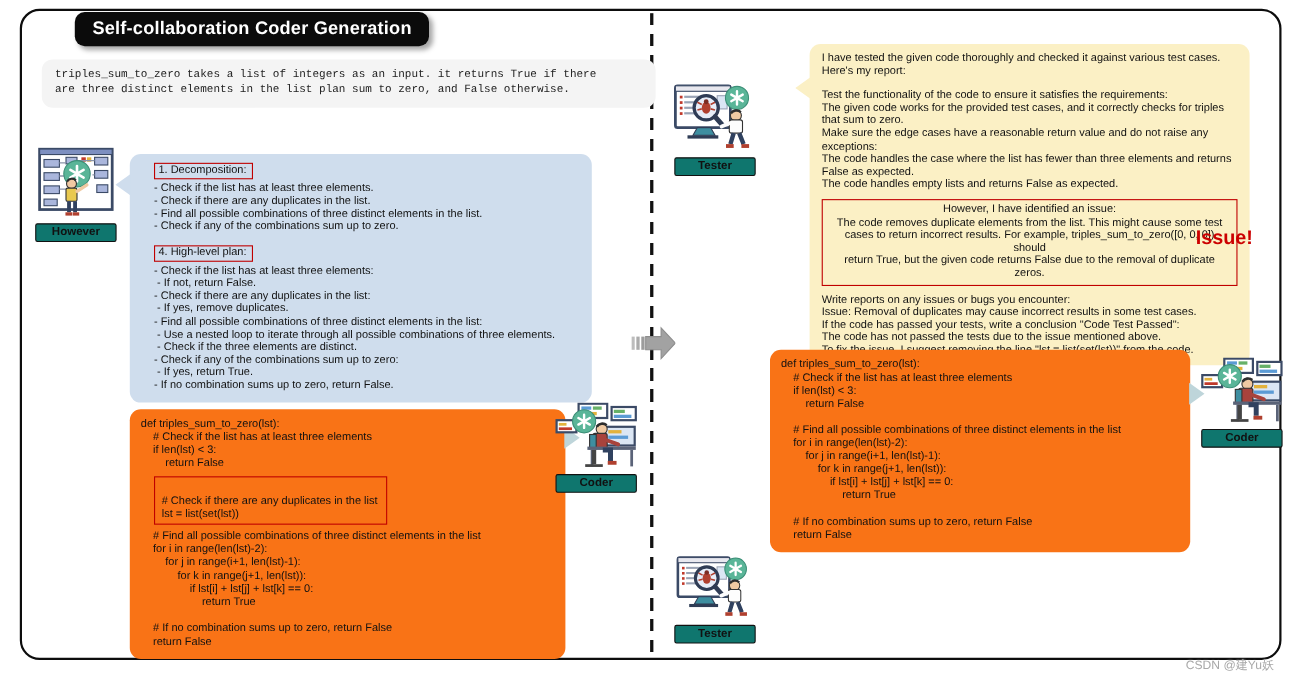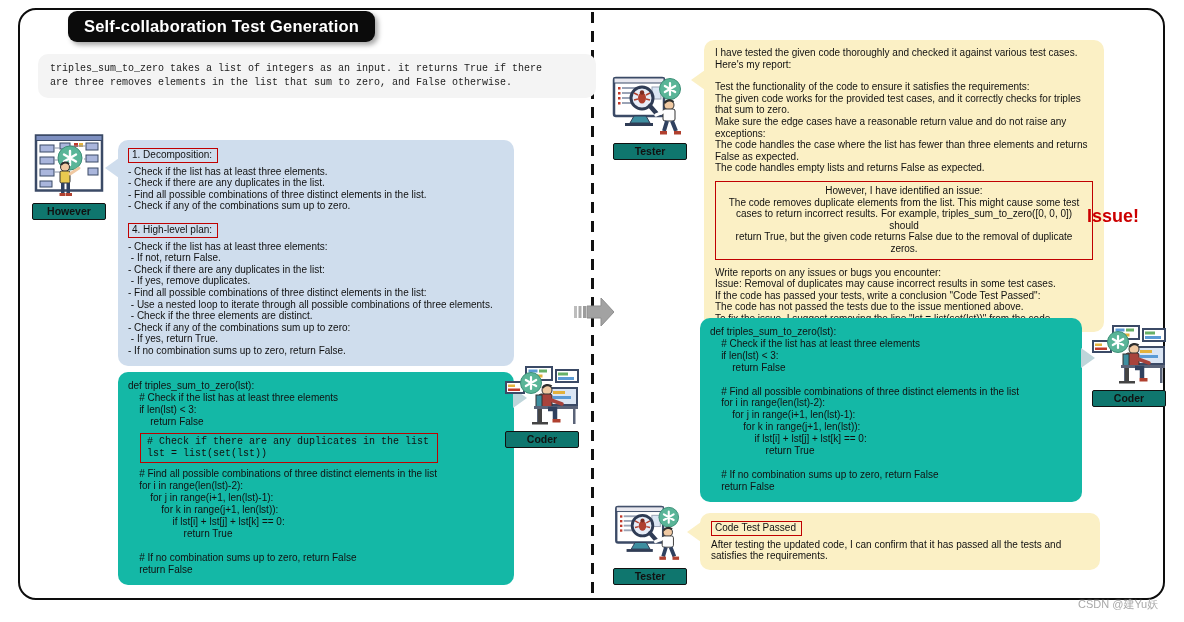"Self-collaboration Test Generation" div.title-badge { text: Test -> Coder }
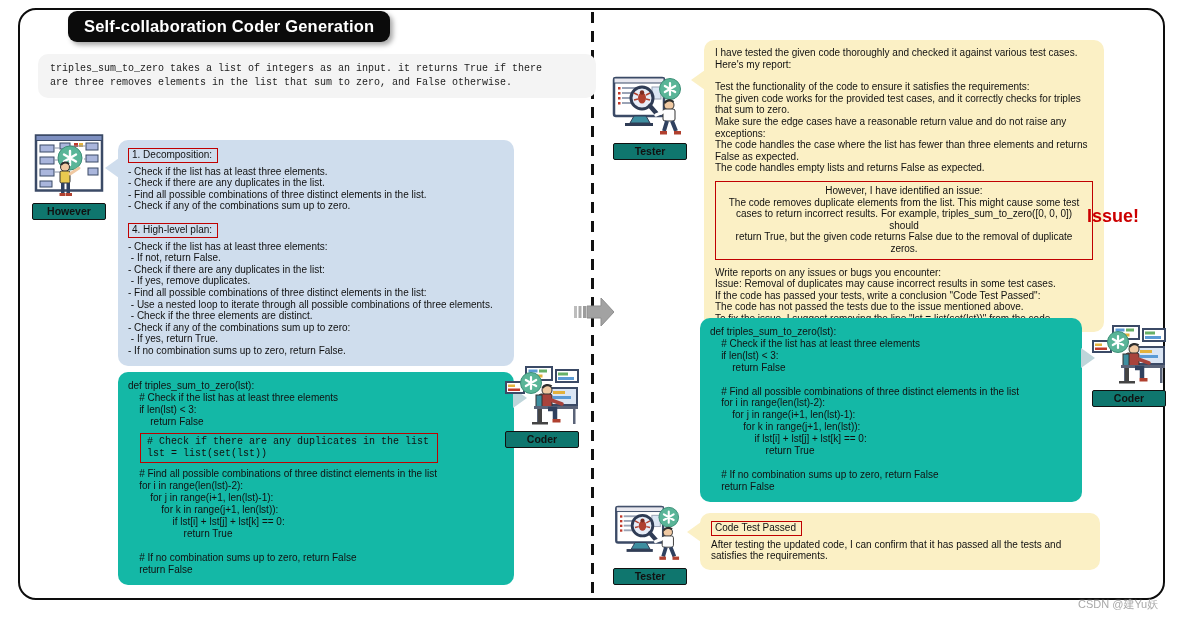"I have tested the given" .report1 { left: 704px -> 736px }
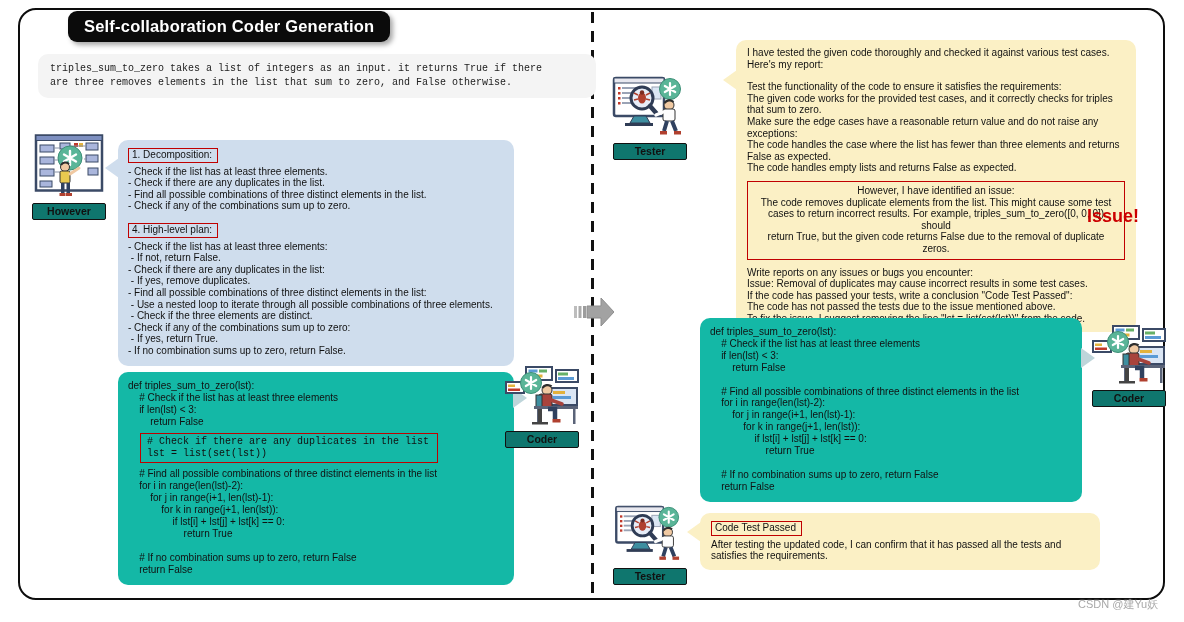"triples_sum_to_zero takes a list of" div.req-text { text: removes elements in the list that -> distinct elements in the list plan }
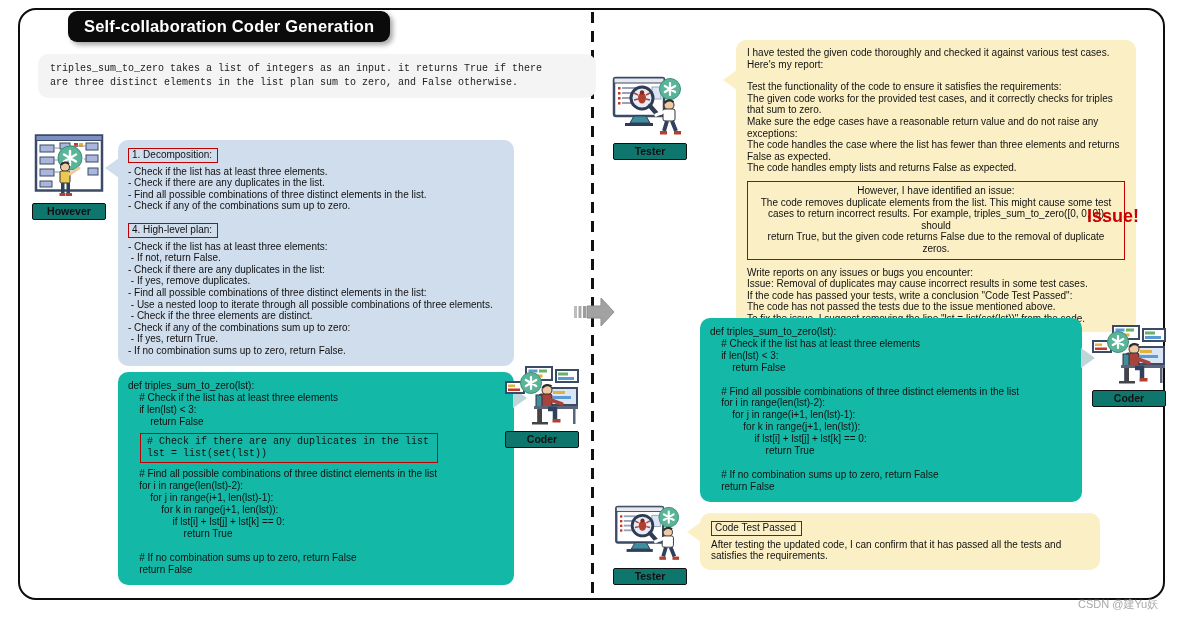"1. Decomposition:" .plan-box { padding: 7px 10px 9px -> 7px 22px 9px }
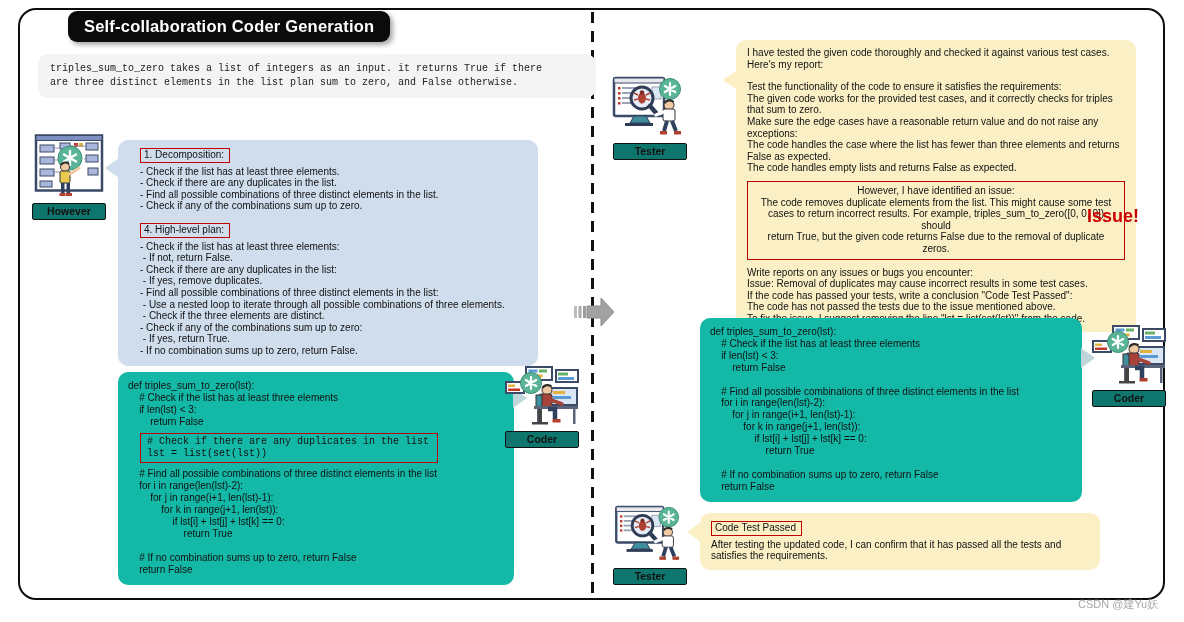"def triples_sum_to_zero(lst):" .code-box { background: #14b8a6 -> #f97316 }
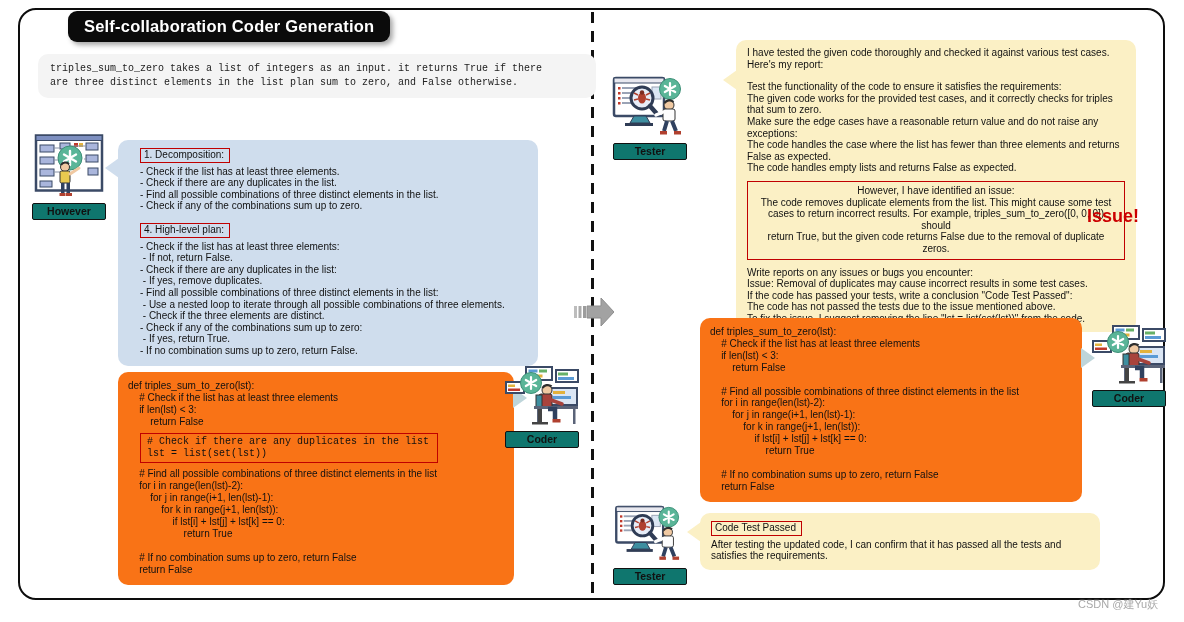"# Check if there are" .hl-box { font-family: Liberation Mono, monospace -> none; padding: 2px 8px 3px 6px -> 16px 8px 3px 6px }
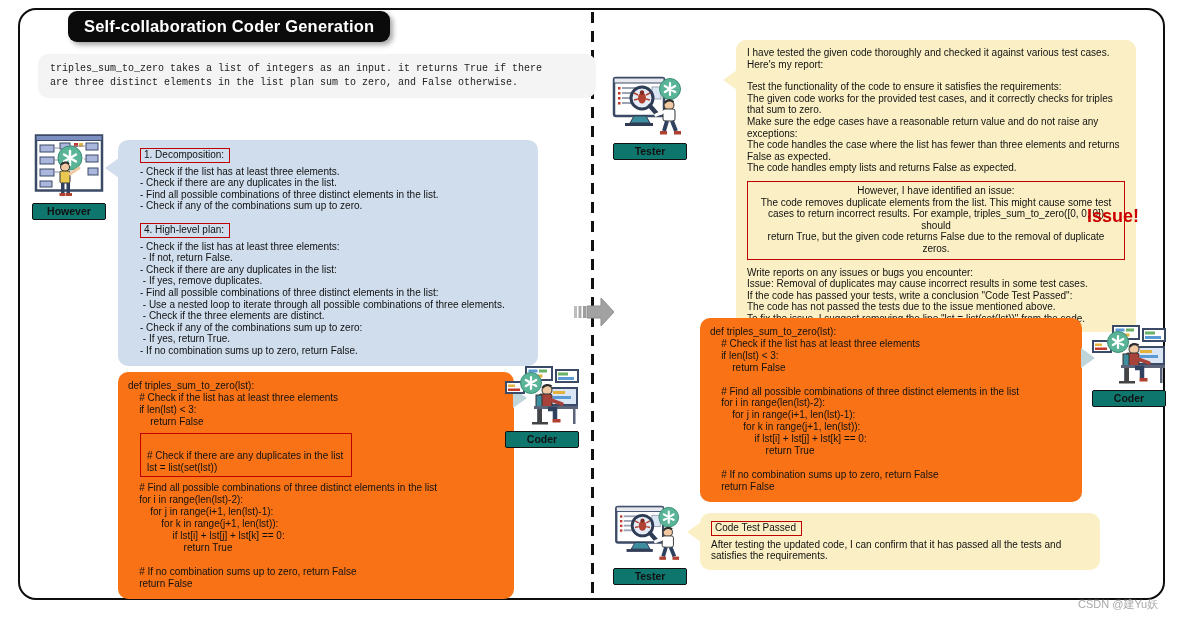"Code Test Passed" div.bubble { html: <div> <span></span> <div>Code Test Passed</div> <div>After testing the updated code, I can confirm that it has passed all the tests and satisfies the requirements.</div> </div> -> none }
